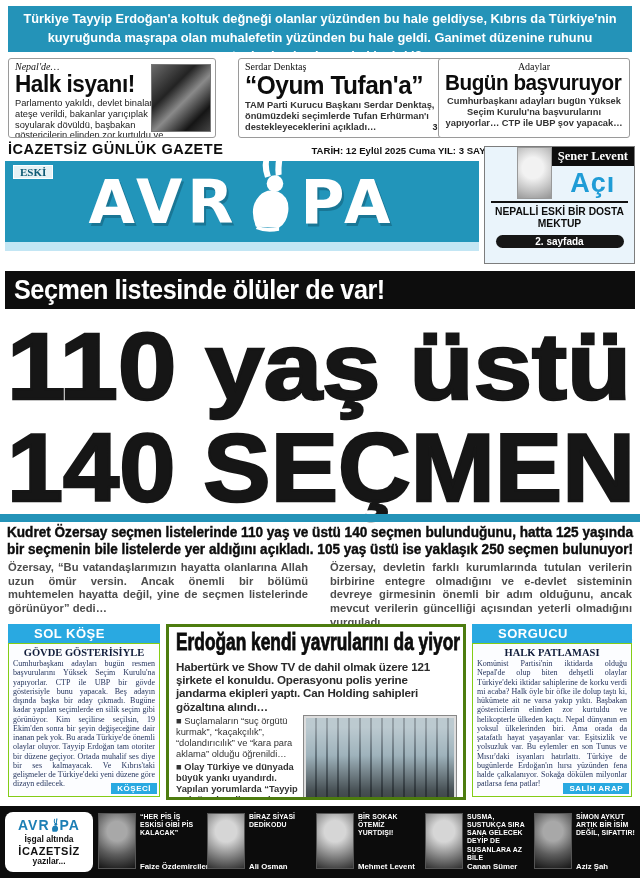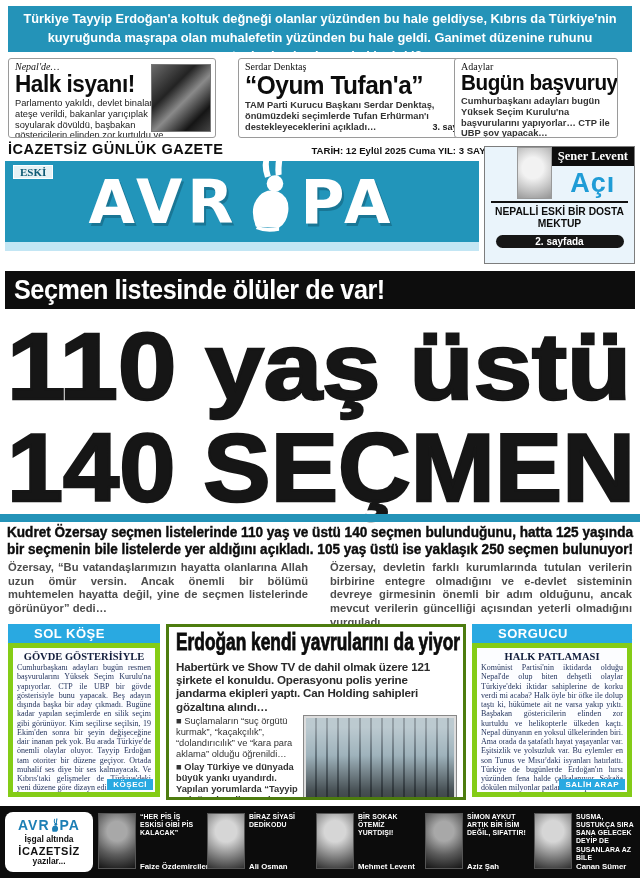"Adaylar" div.story-card { left: 454px -> 438px; text-align: none -> center; width: 164px -> 192px }
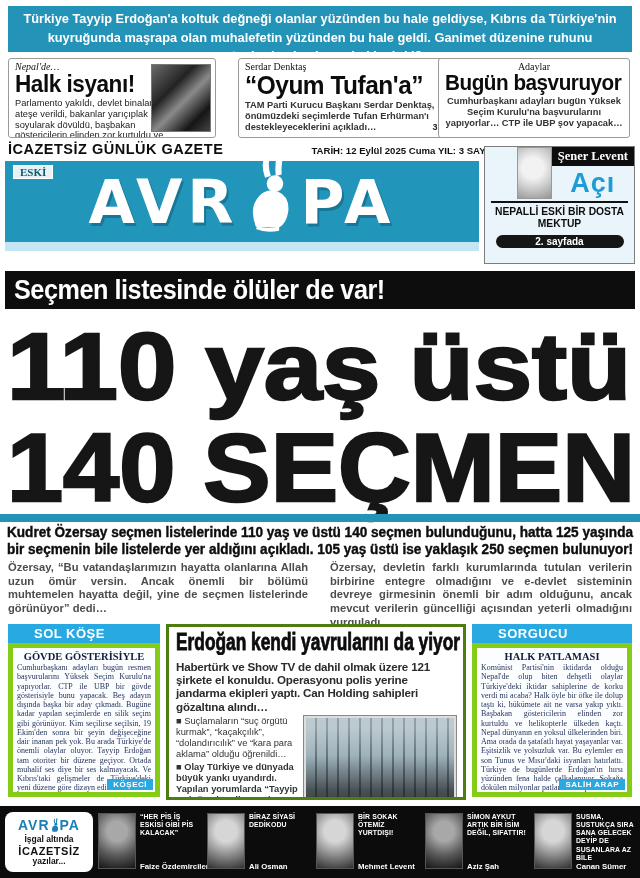"GÖVDE GÖSTERİSİYLE" .col-box { border: 5px solid #84cc16 -> 1px solid #84cc16 }
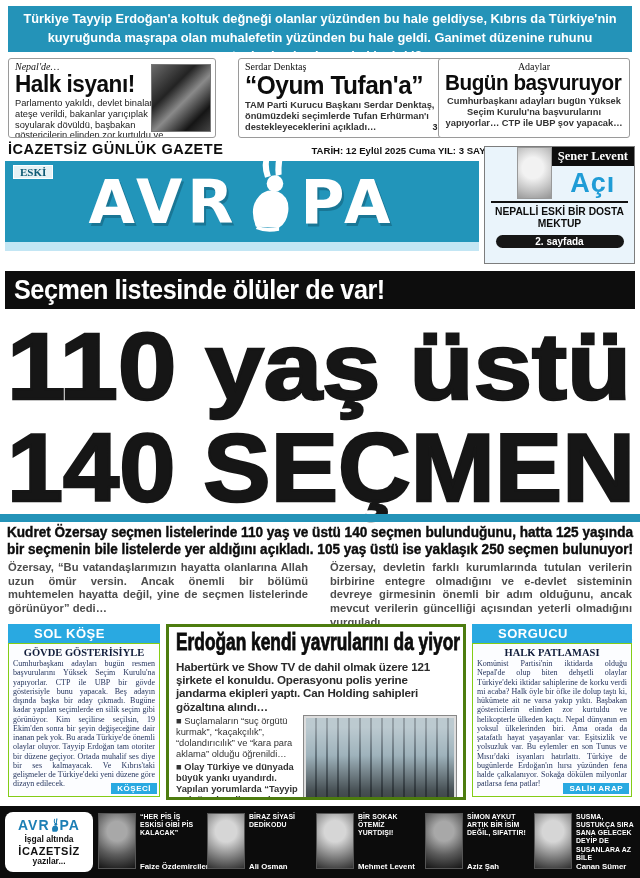"Aziz Şah" div.columnist-cell { order: before "Canan Sümer" -> after "Canan Sümer" }
